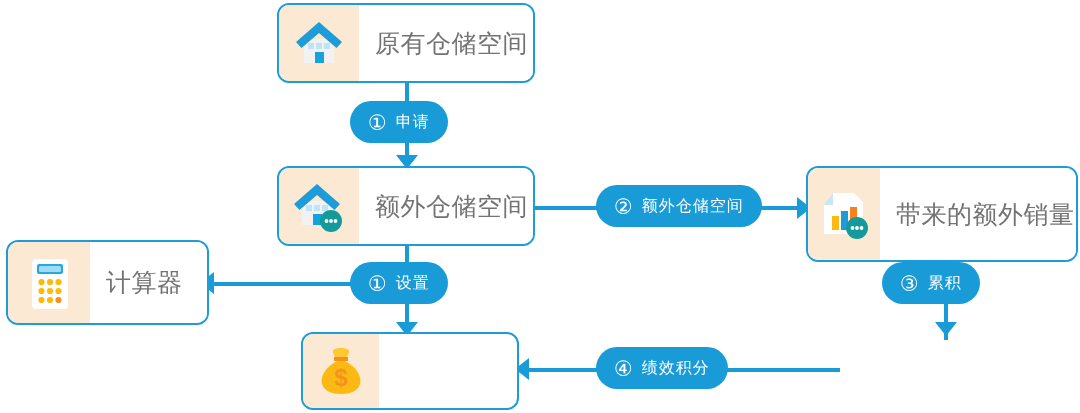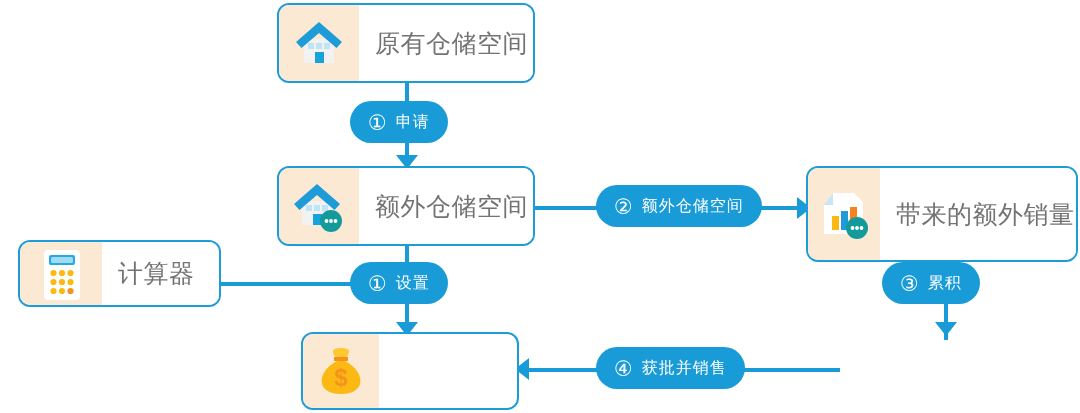"计算器" div.node { height: 67px -> 85px; left: 18px -> 6px }
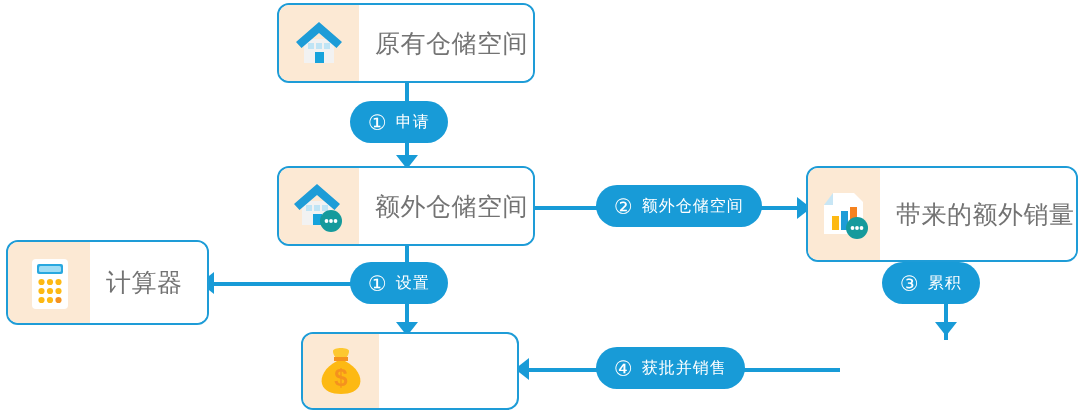"获批并销售" span.txt { text: 获批并销售 -> 绩效积分 }
